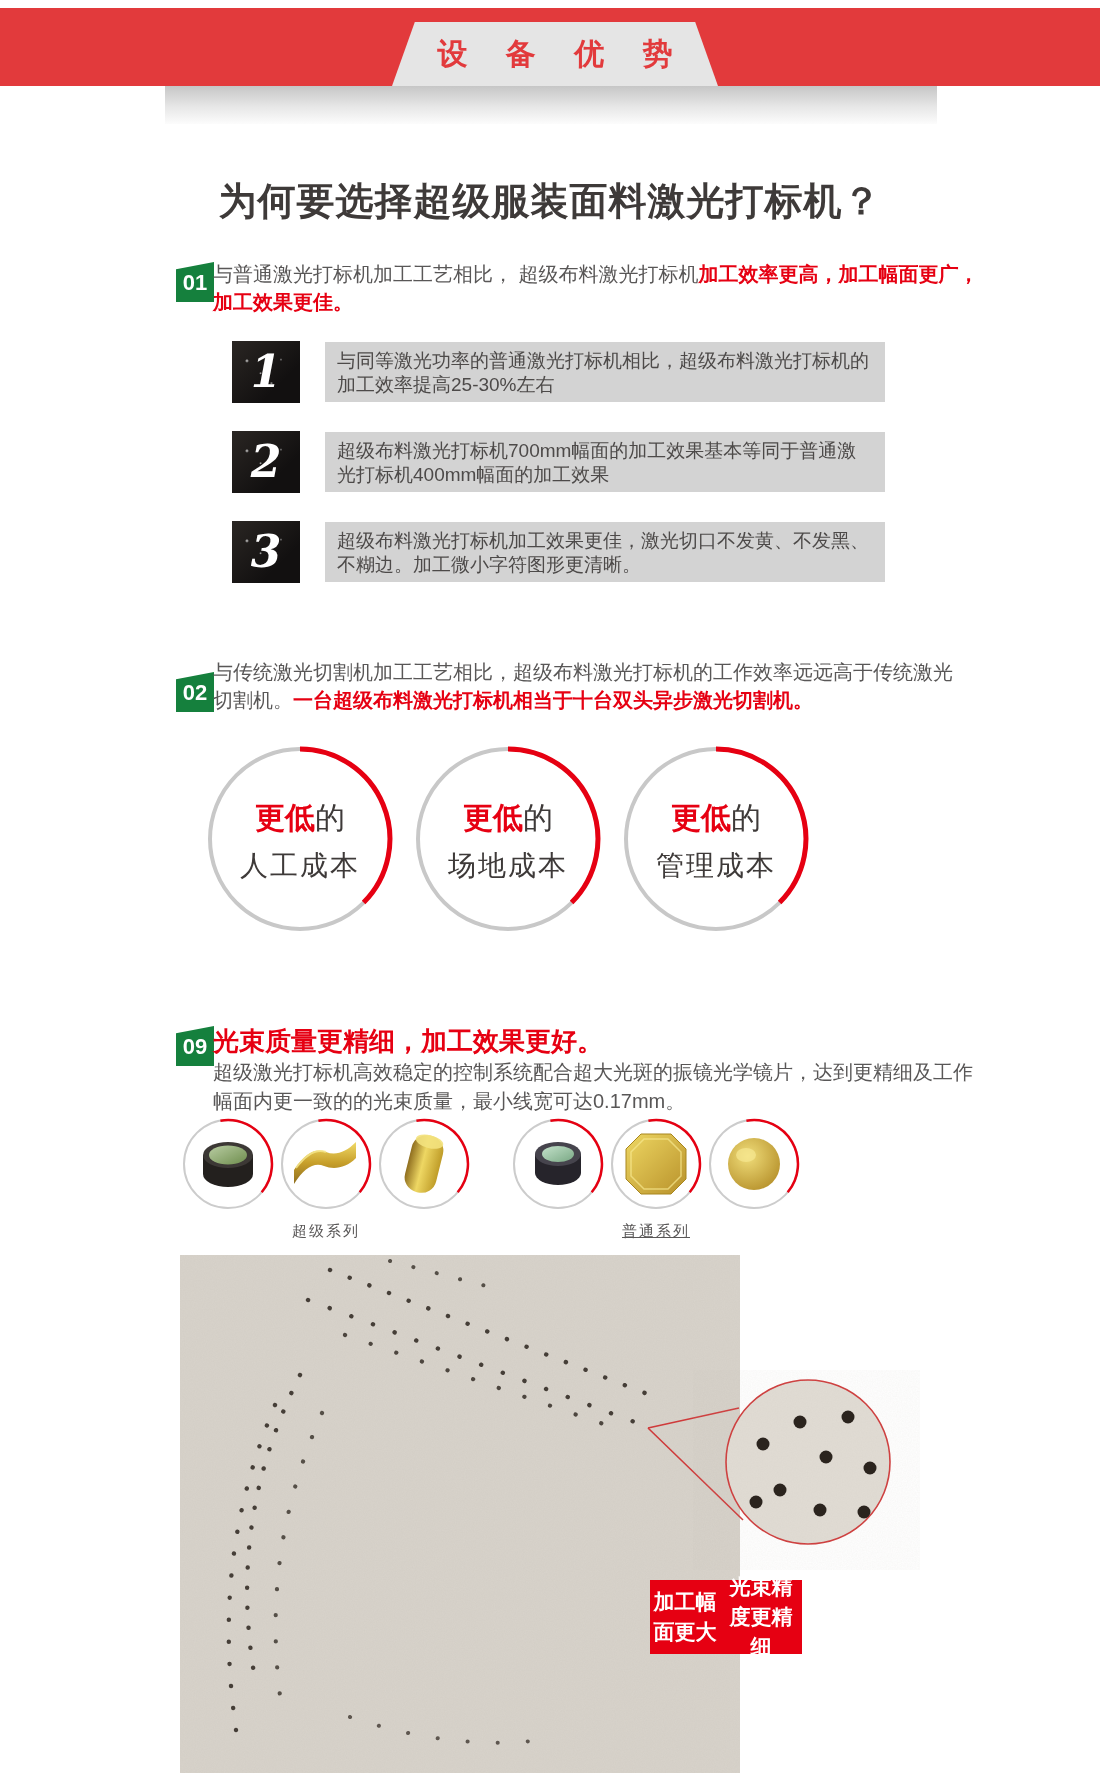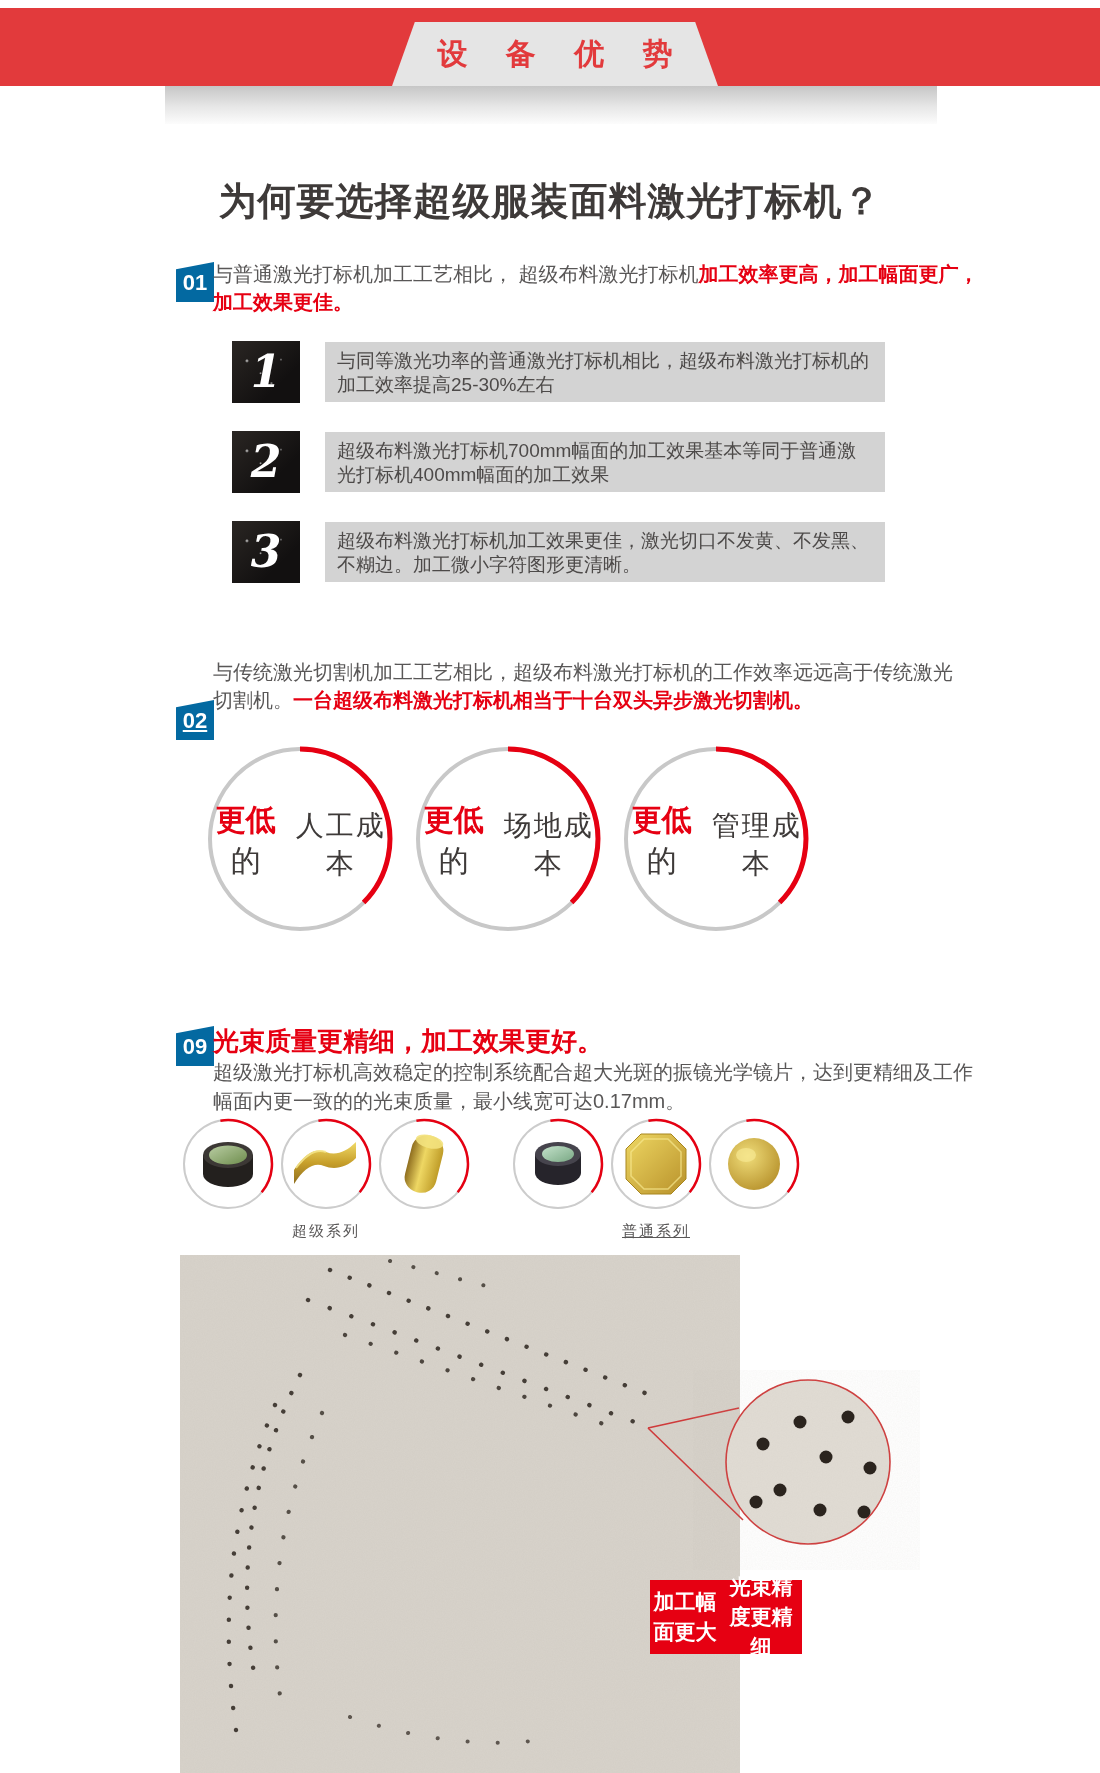"01" .badge { background: #0369a1 -> #15803d }
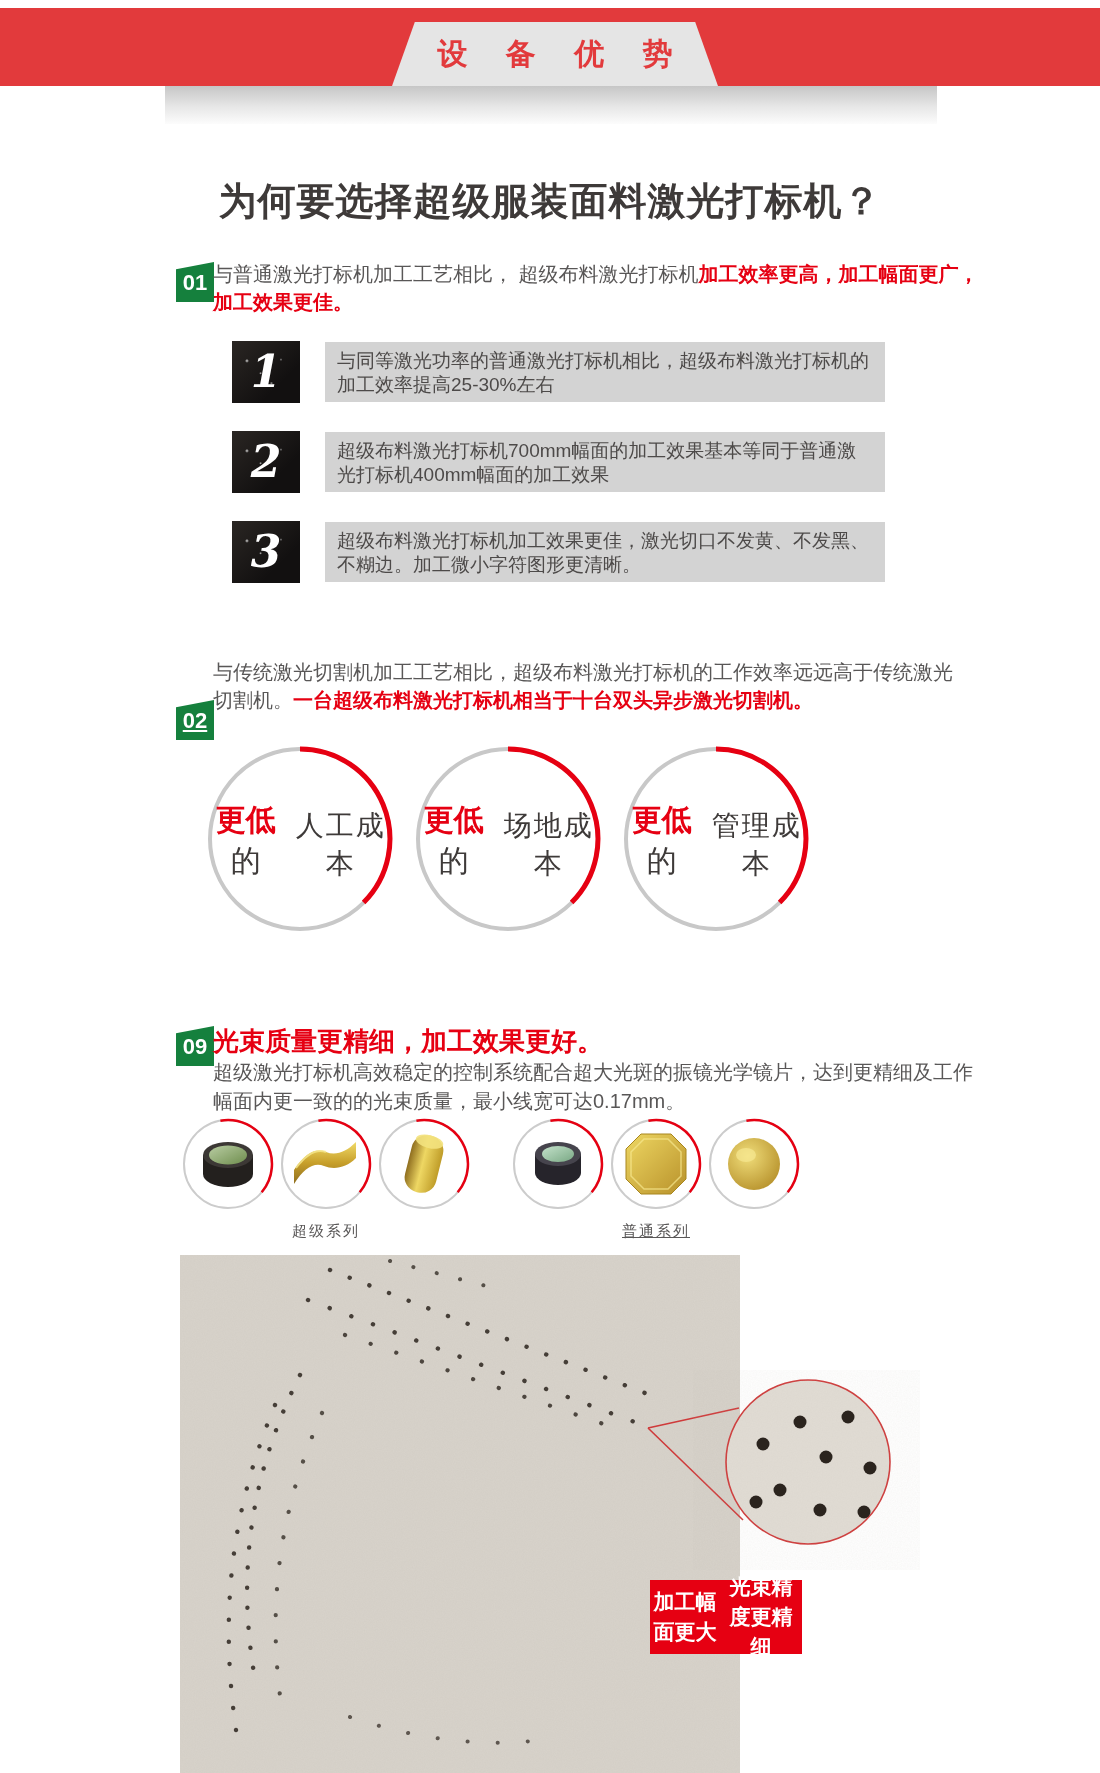"02" div.abs { text-decoration: underline -> none; top: 700px -> 672px }
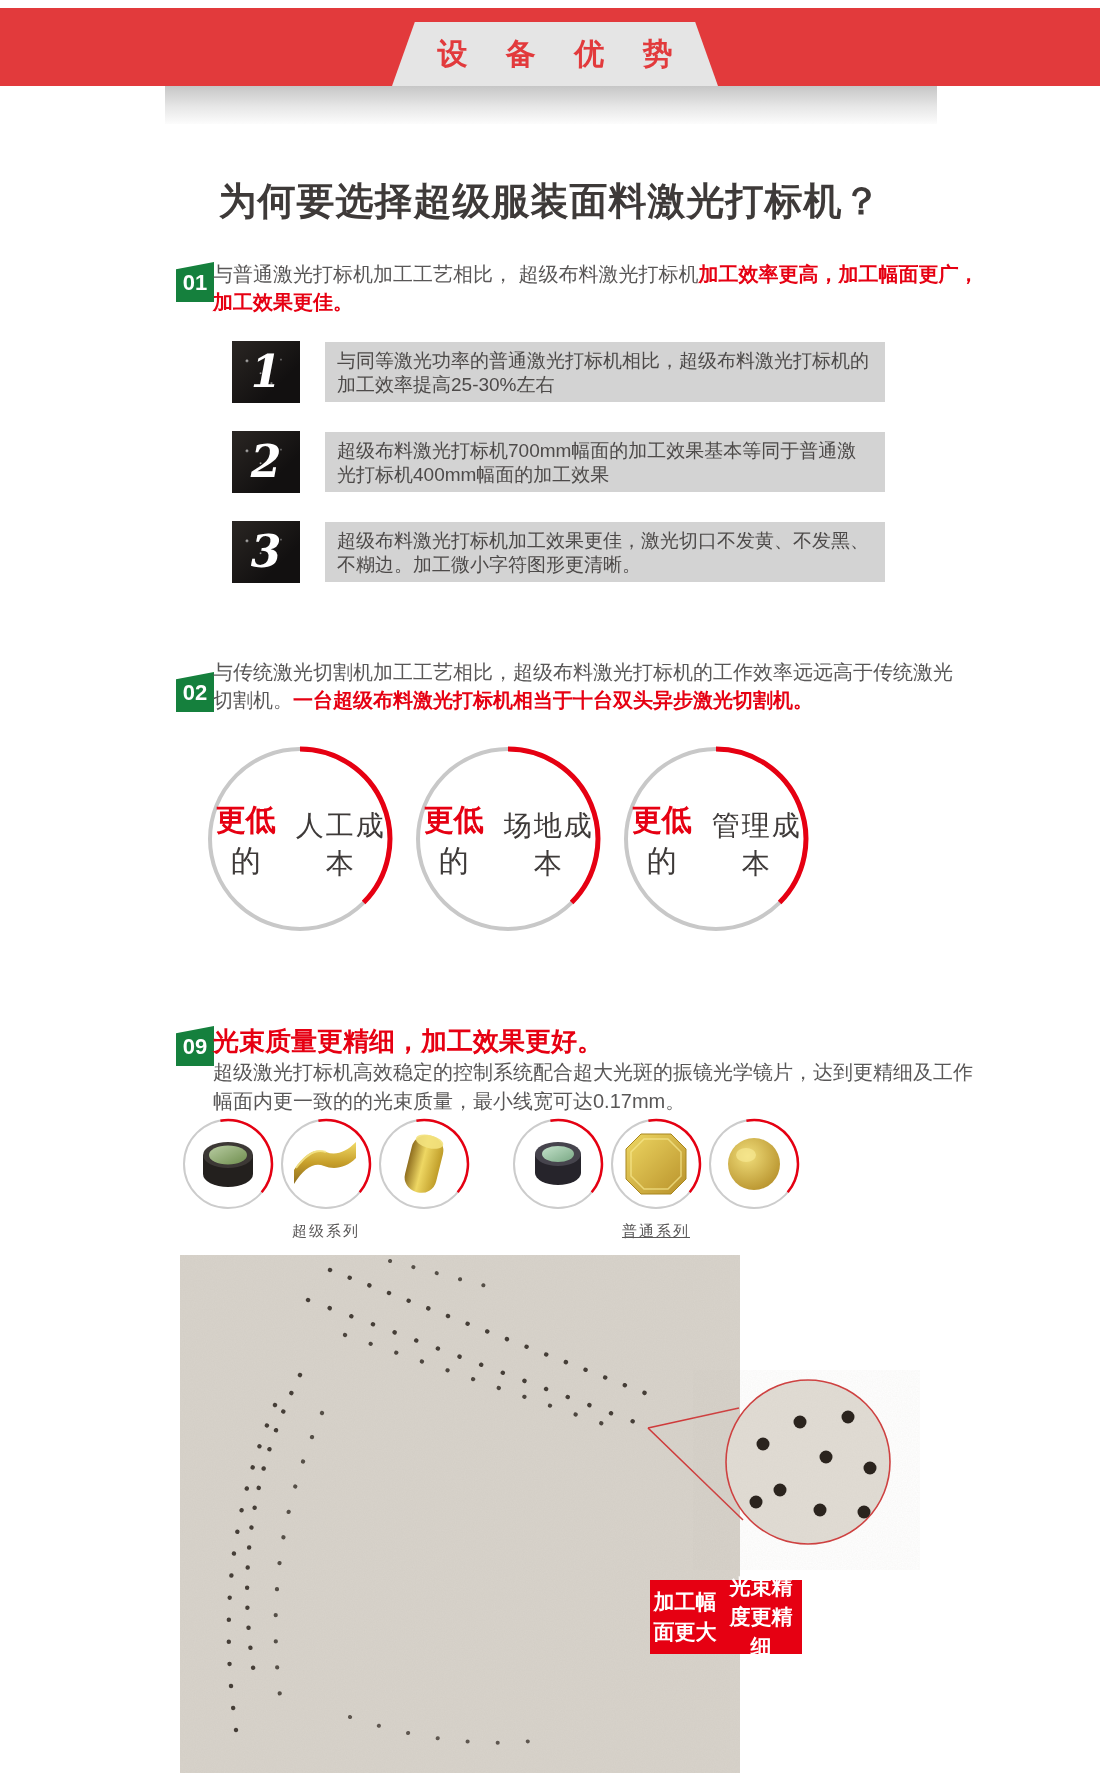"更低的" .cost-inner { flex-direction: row -> column }
